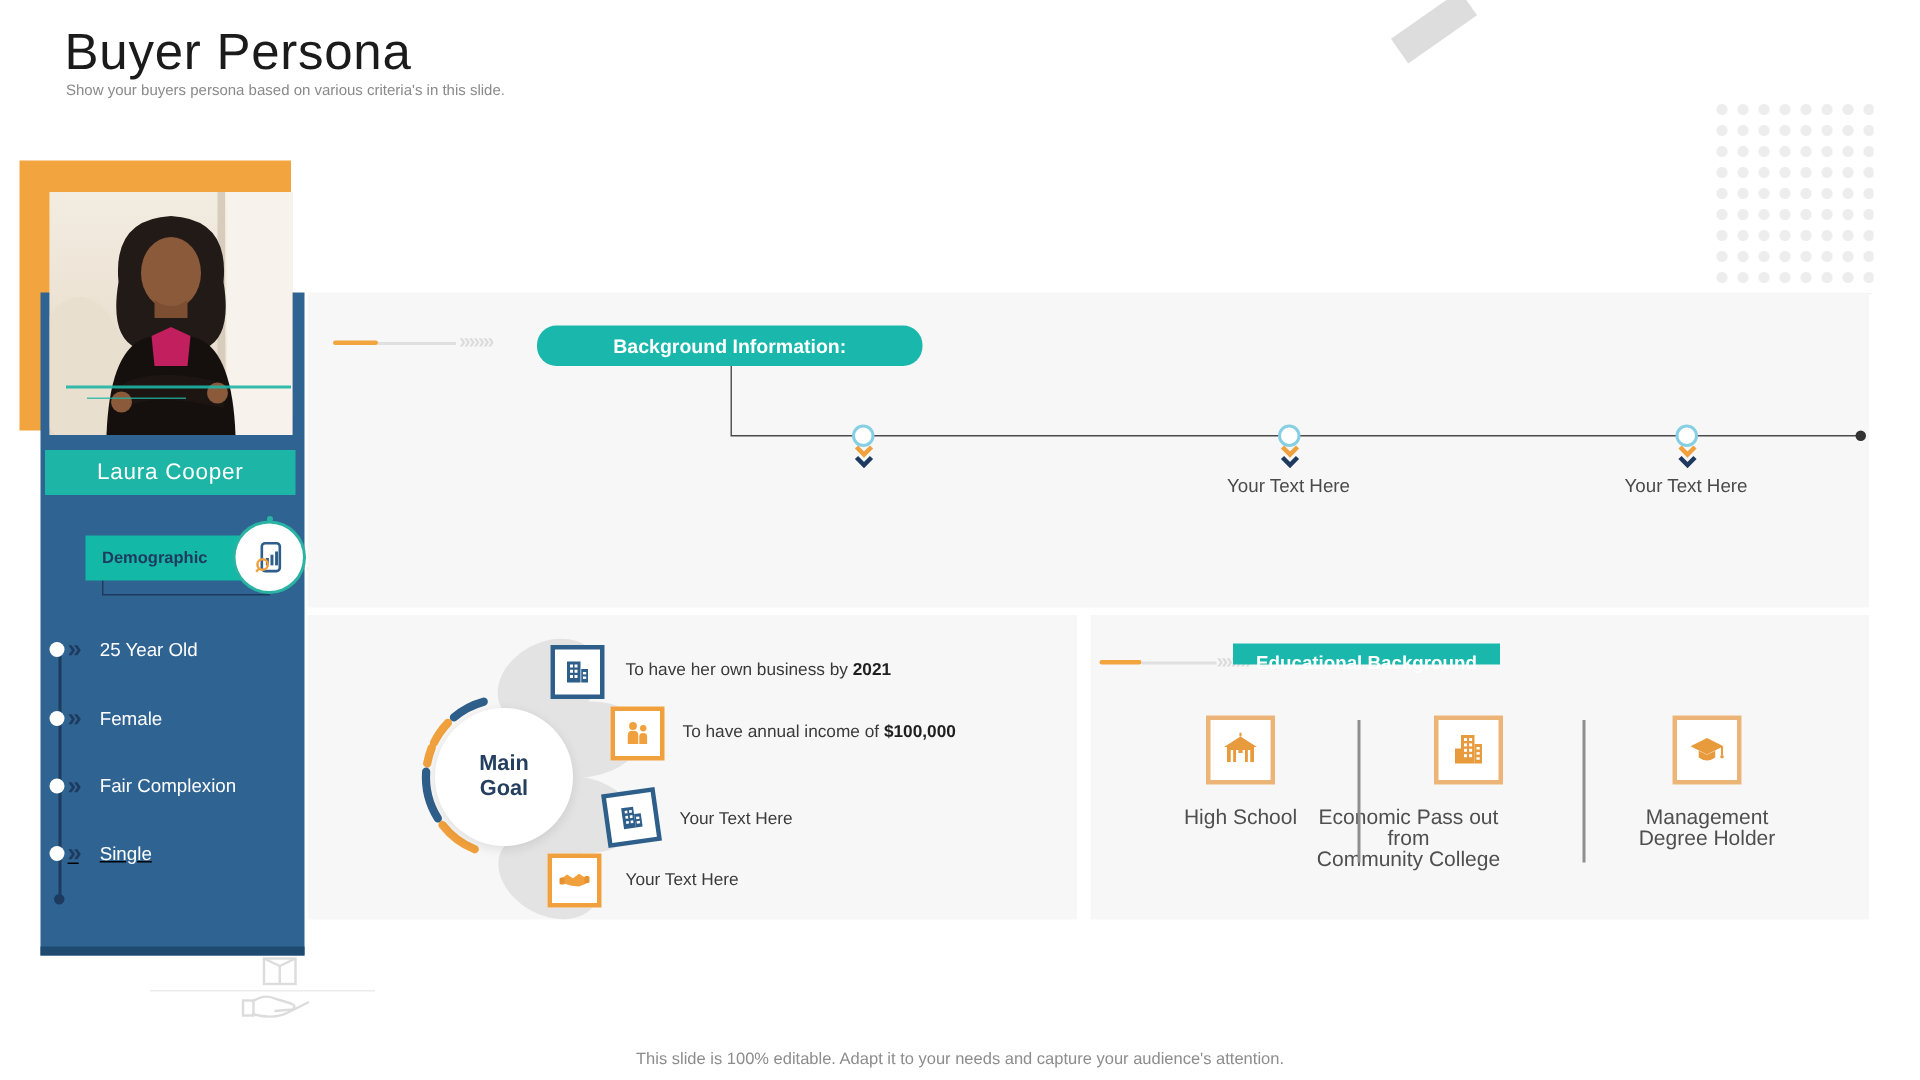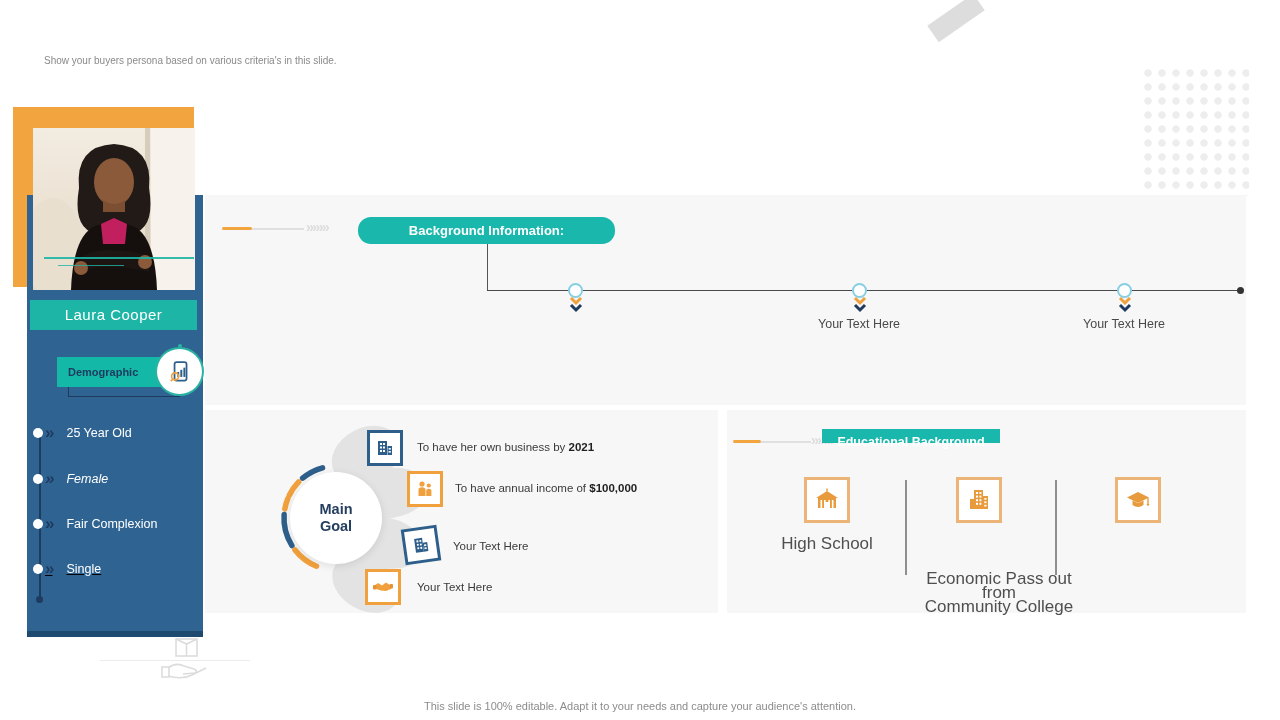"Buyer Persona" div.title { html: none -> <div>Buyer Persona</div> }
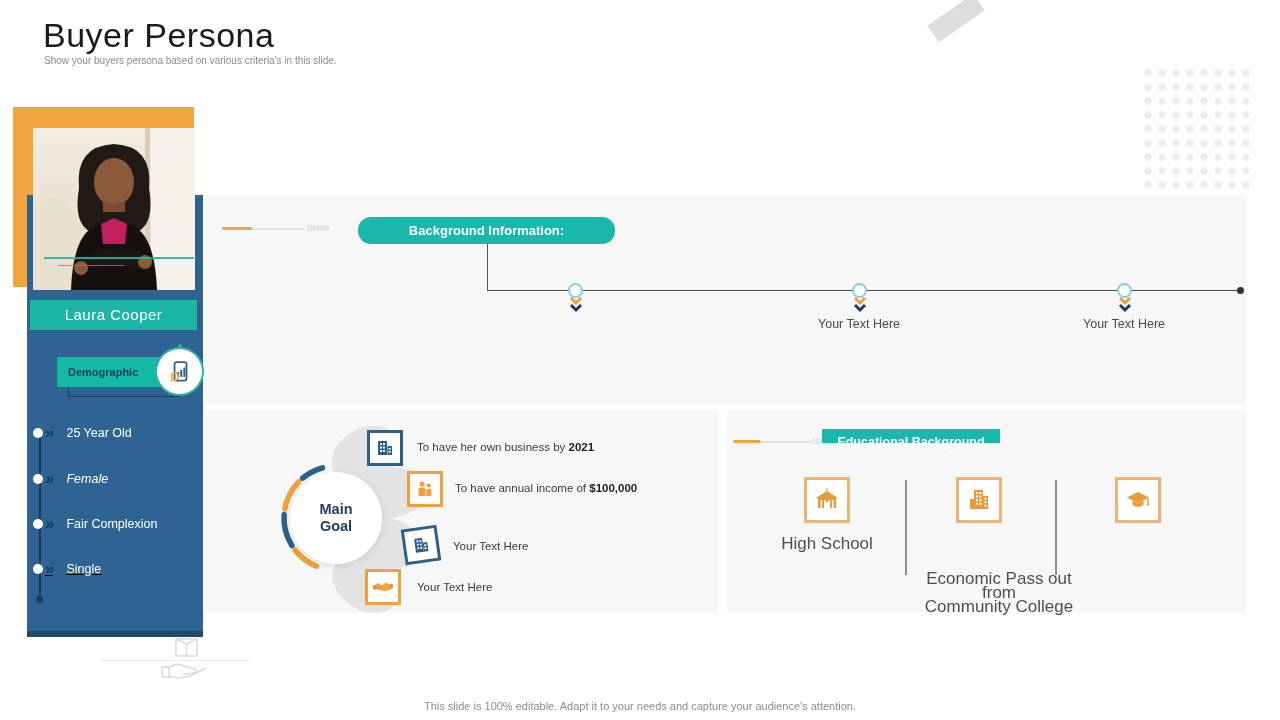"Female" div.demo-item { font-style: italic -> none }
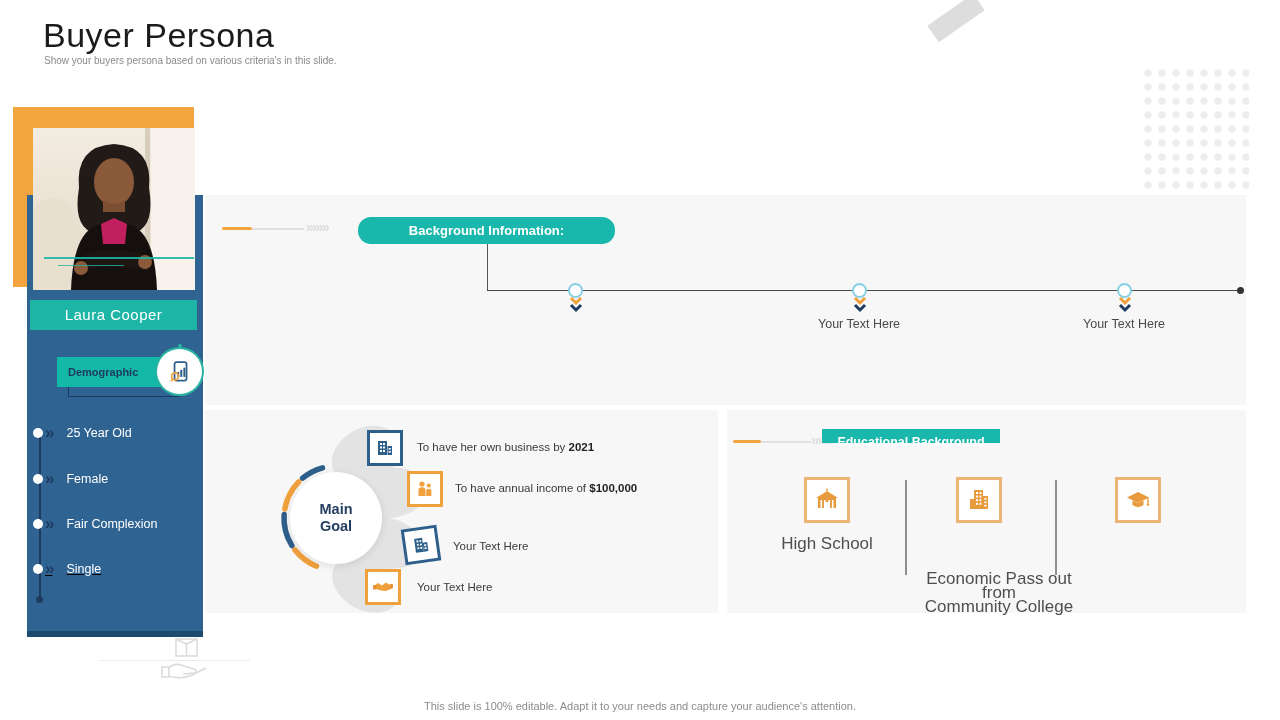"High School" .edu-label { font-size: 17px -> 14px }
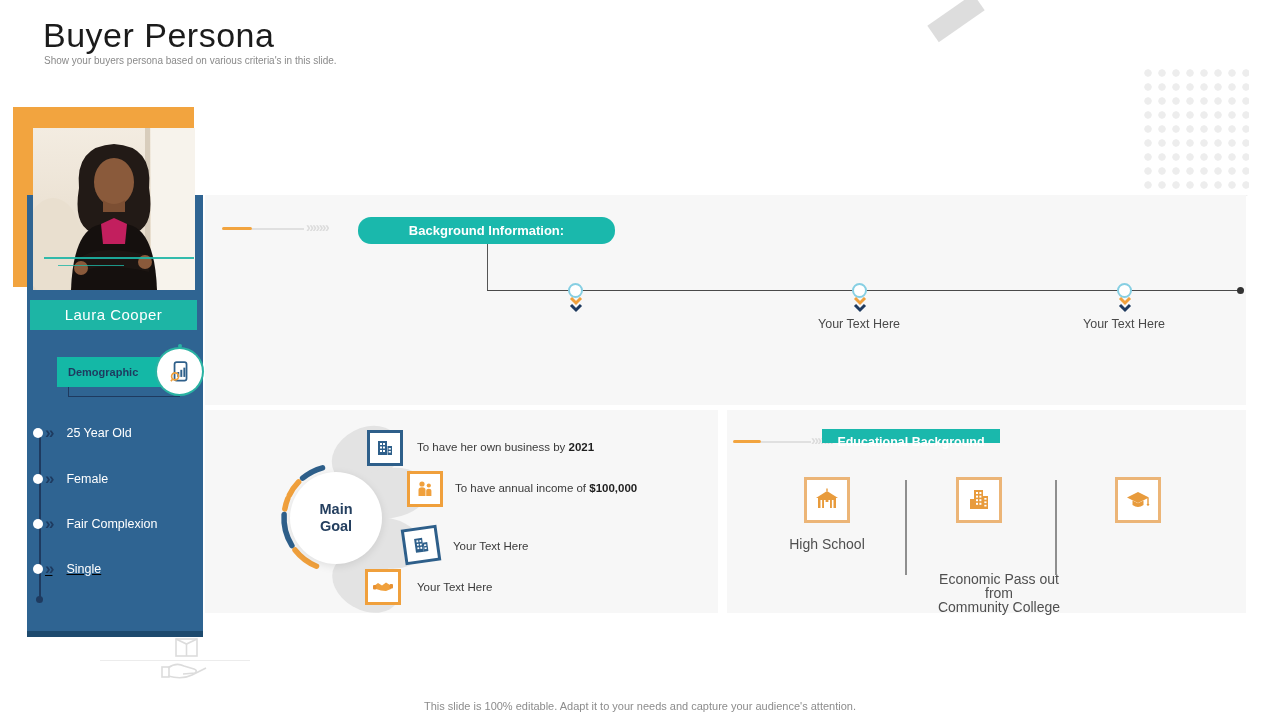"Economic Pass out" div.edu-label { left: 924px -> 864px; margin-top: 35px -> none }
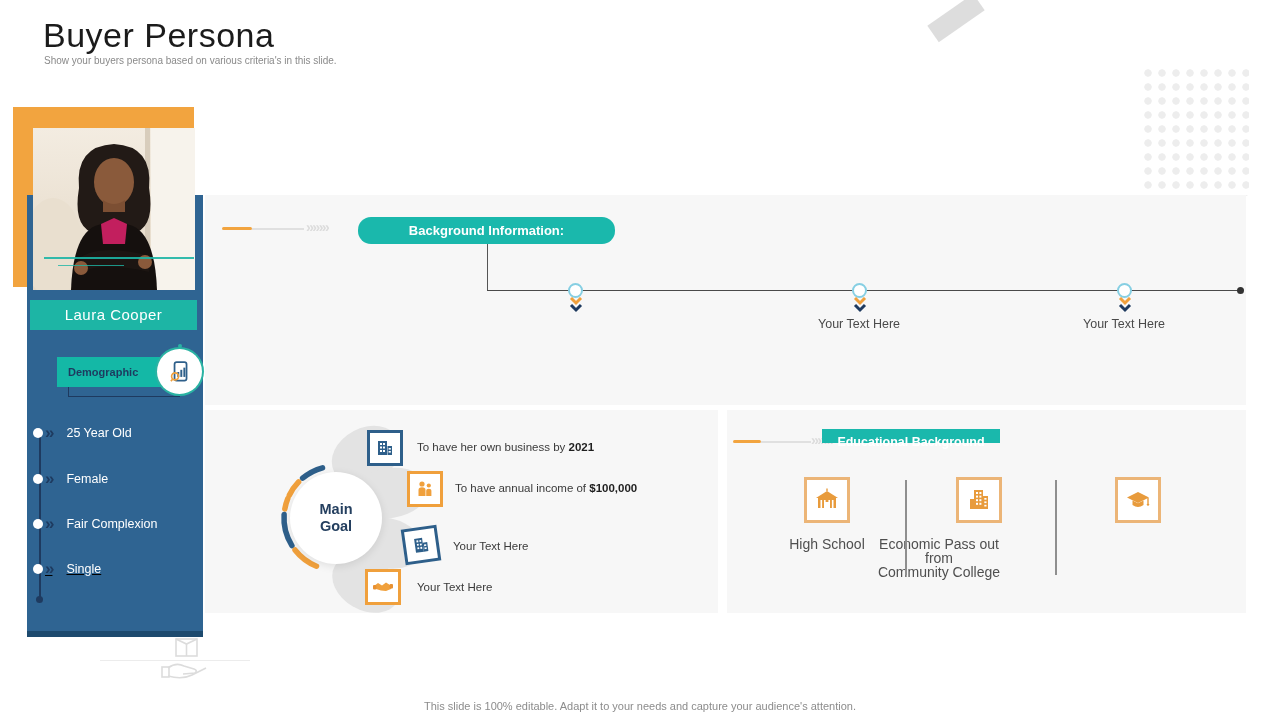"Management" div.edu-label { html: none -> <div>Management Degree Holder</div> }
